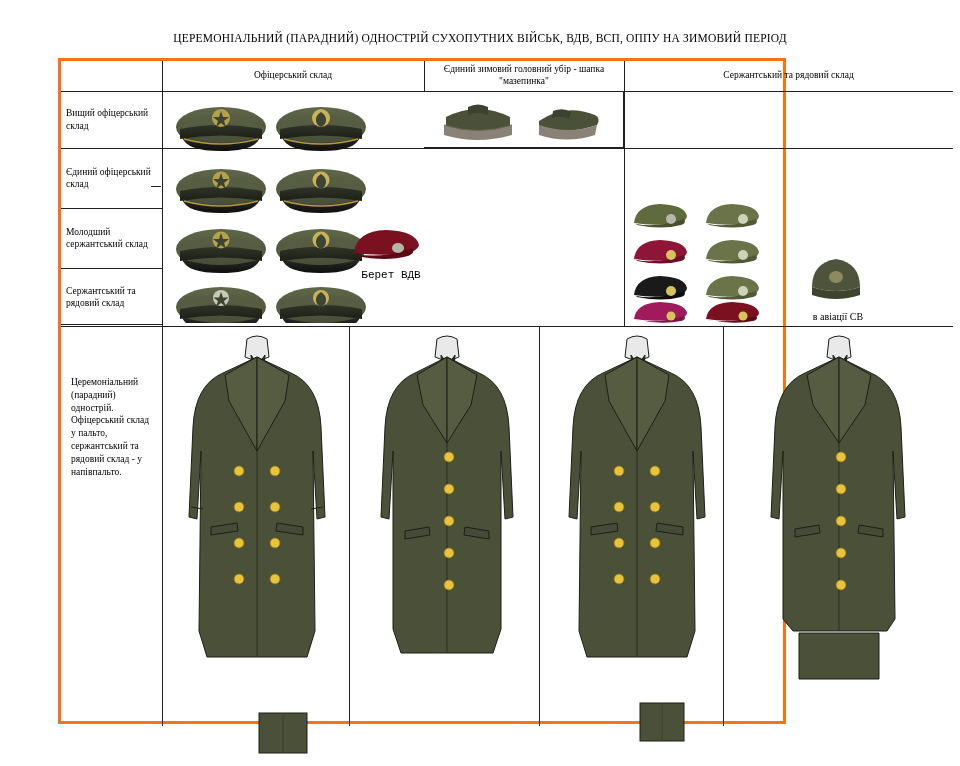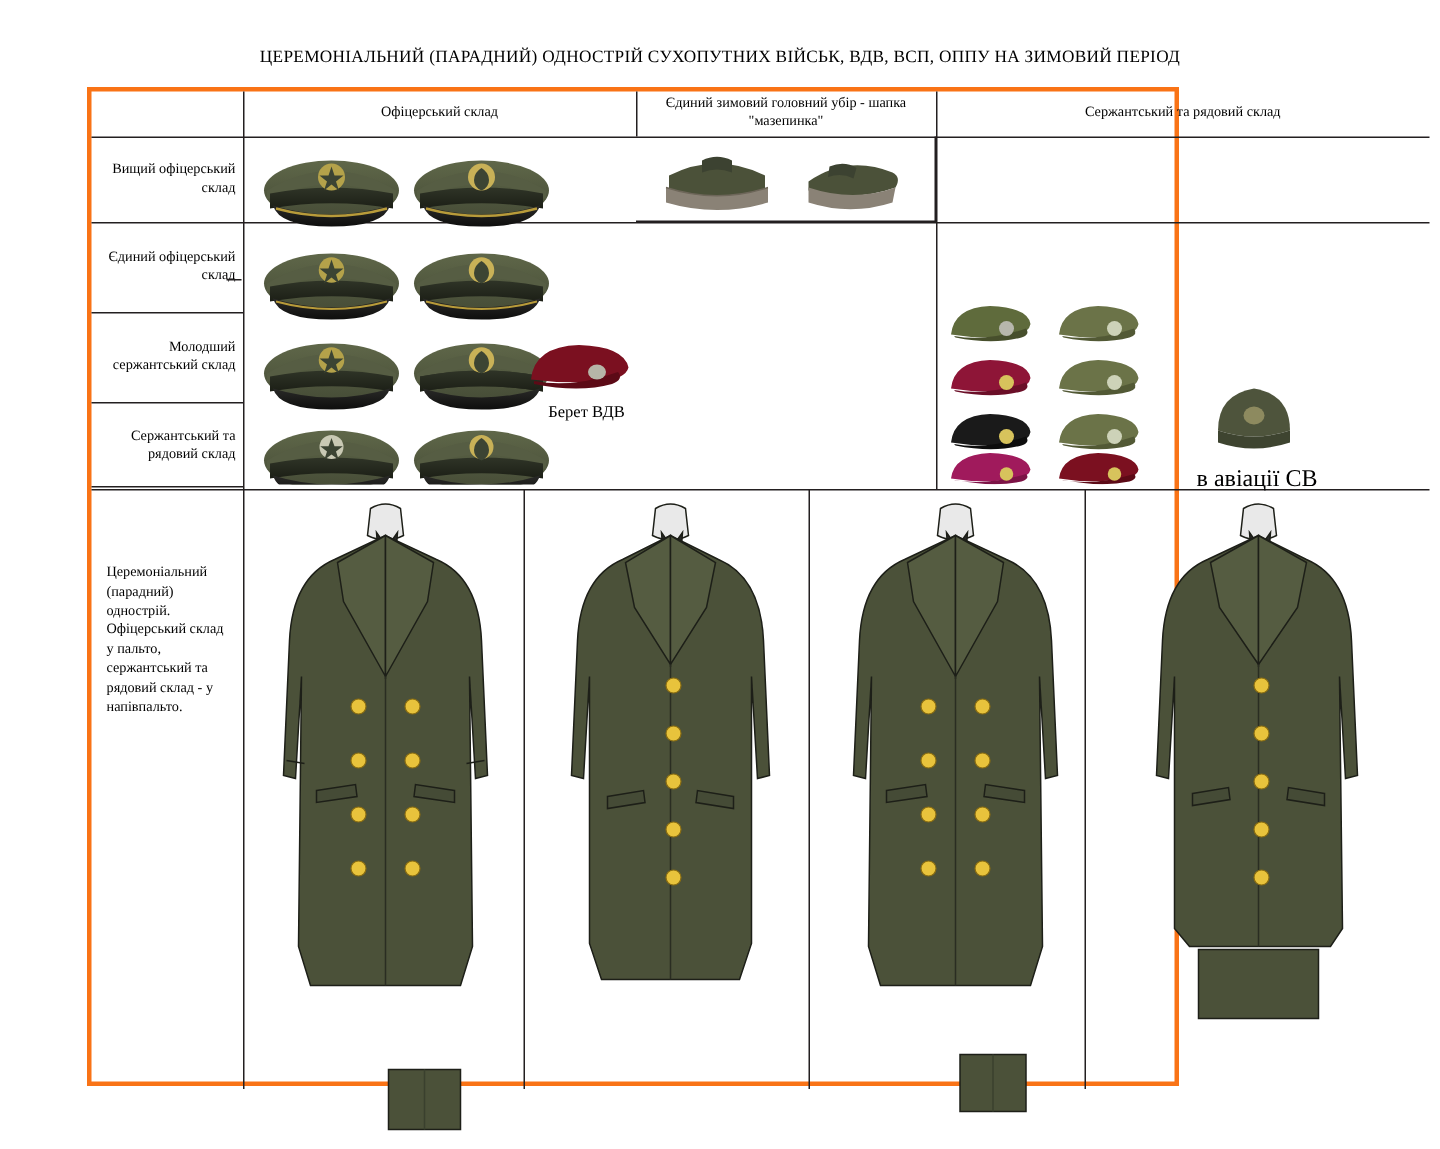"Вищий офіцерський склад" .rowlabel { text-align: right -> left }
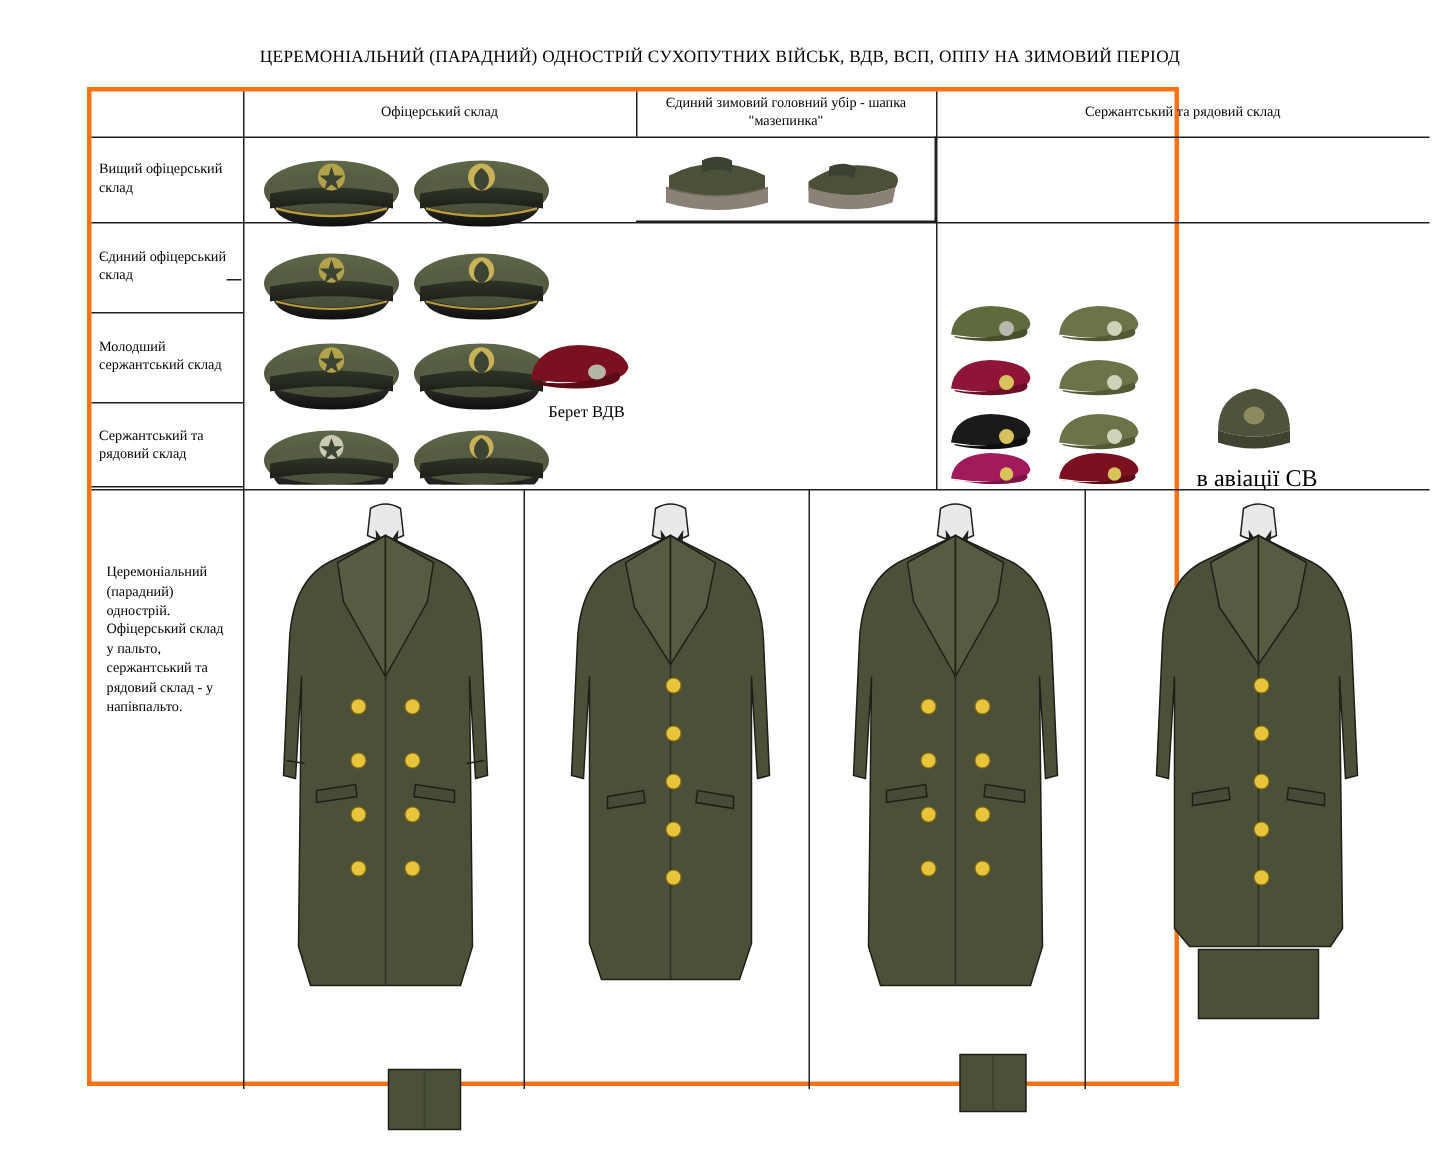"Берет ВДВ" div.lbl-beret { font-family: none -> Liberation Mono, monospace }
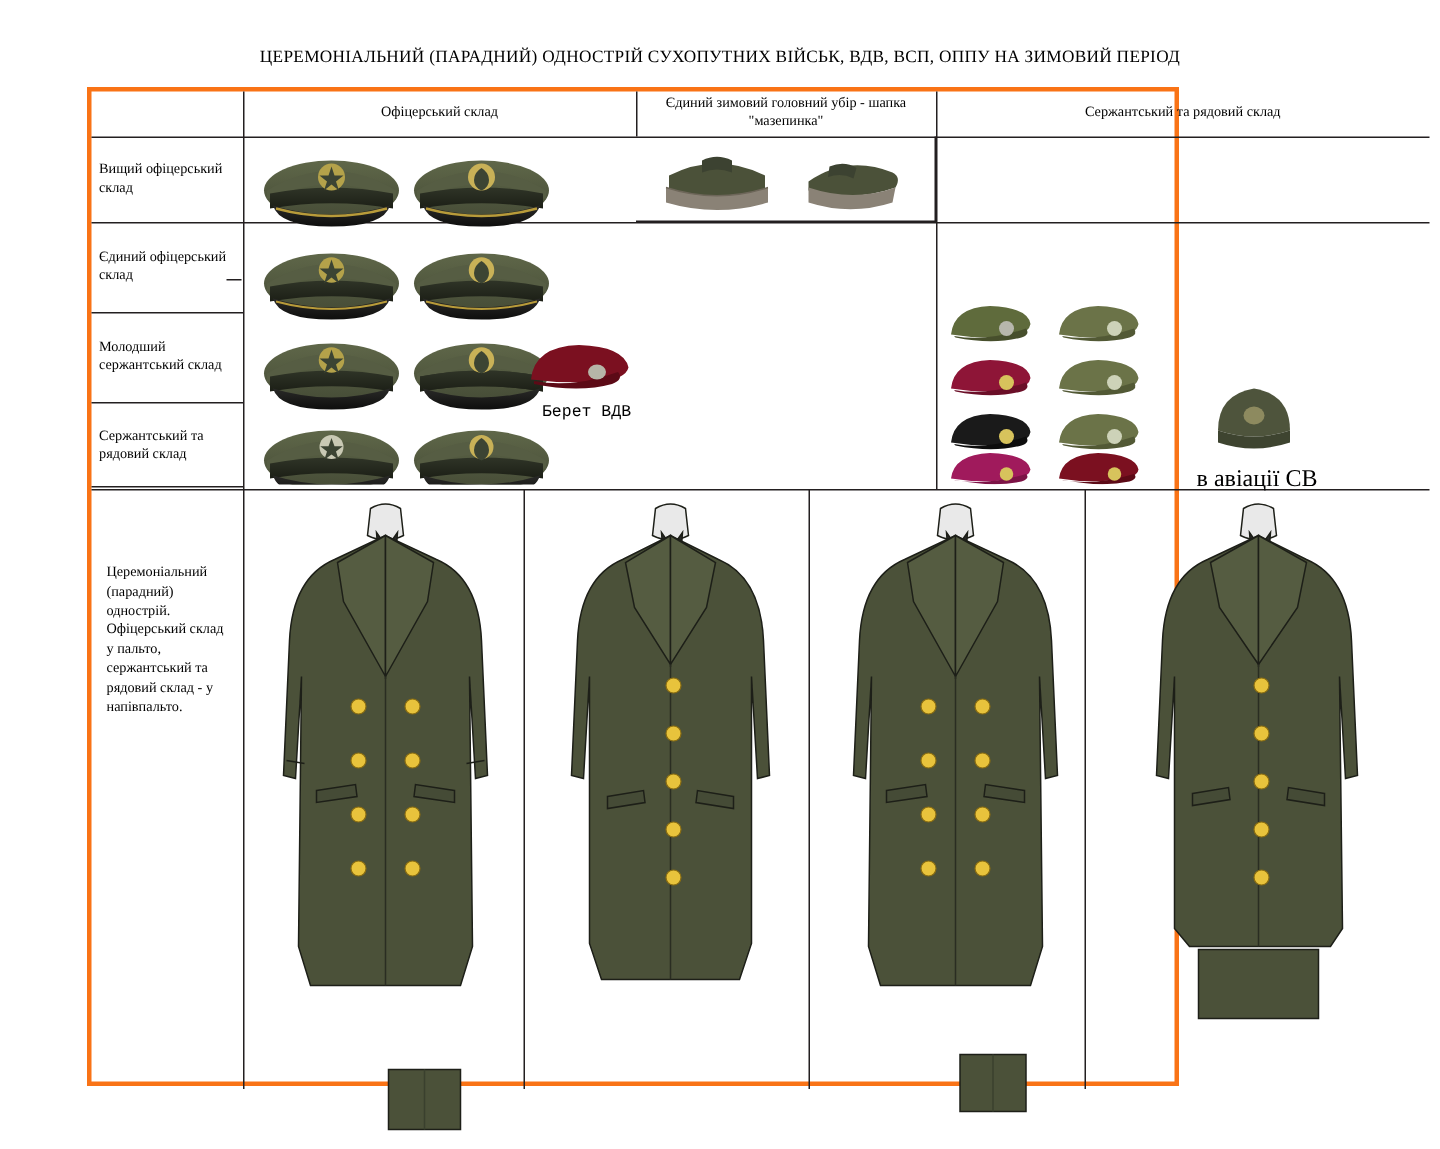"в авіації СВ" div.caption { font-size: 16px -> 10px }
